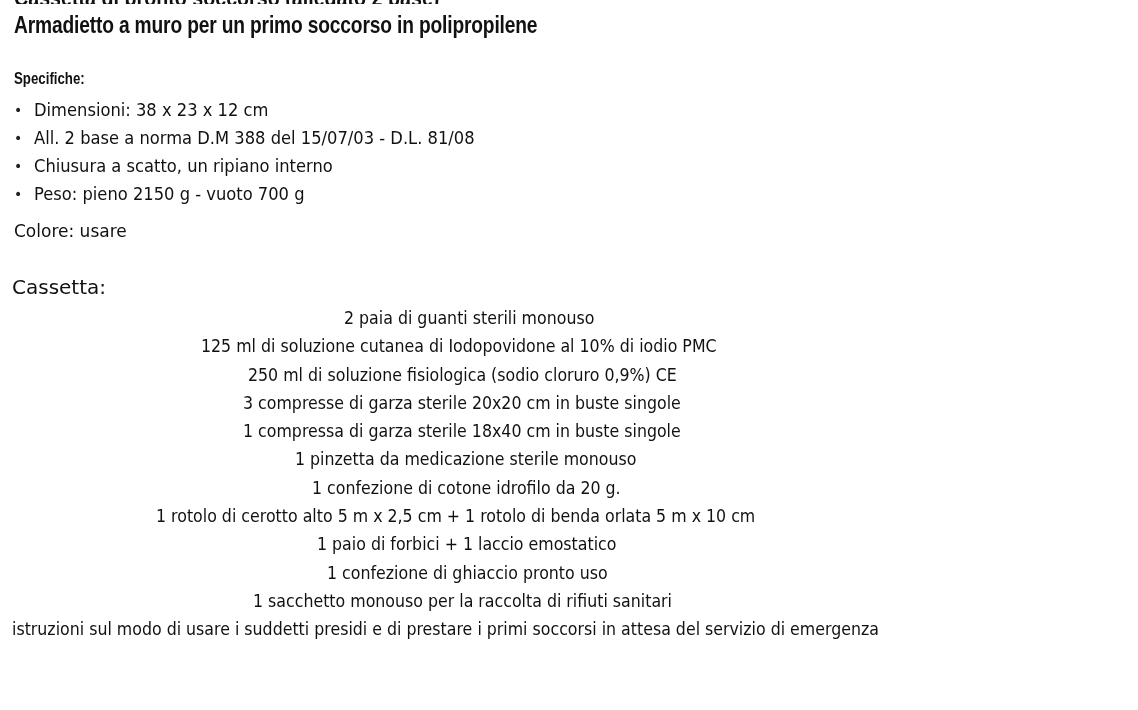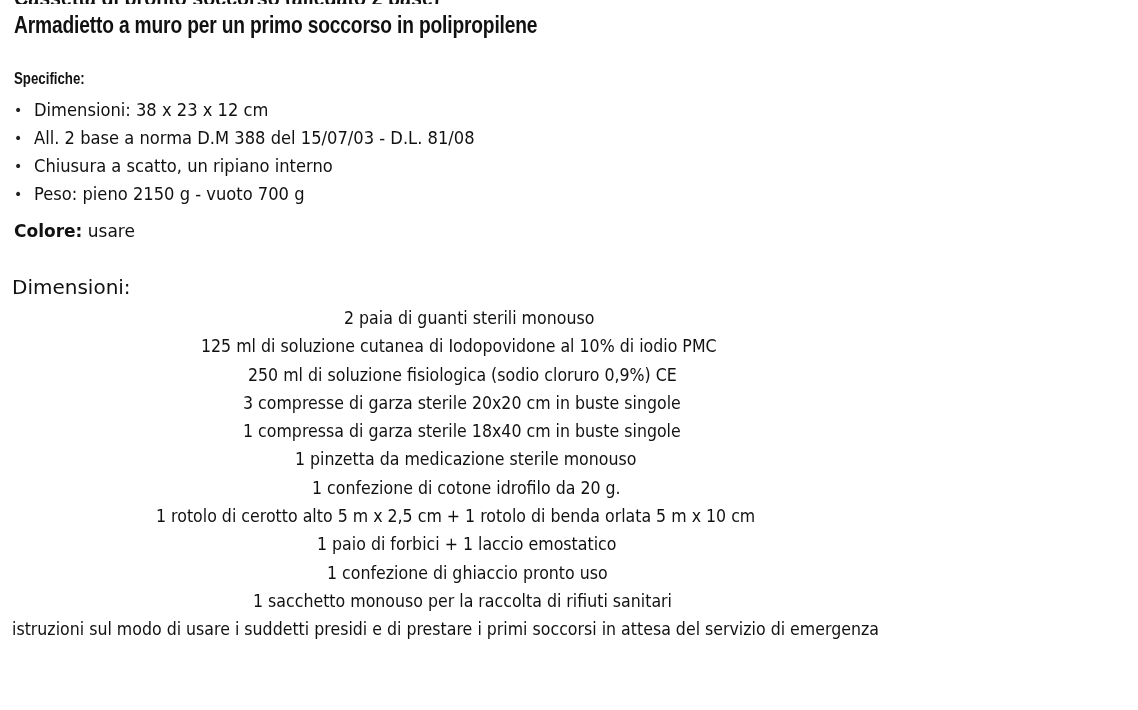"Colore:" .color-line .label { font-weight: bold -> normal }
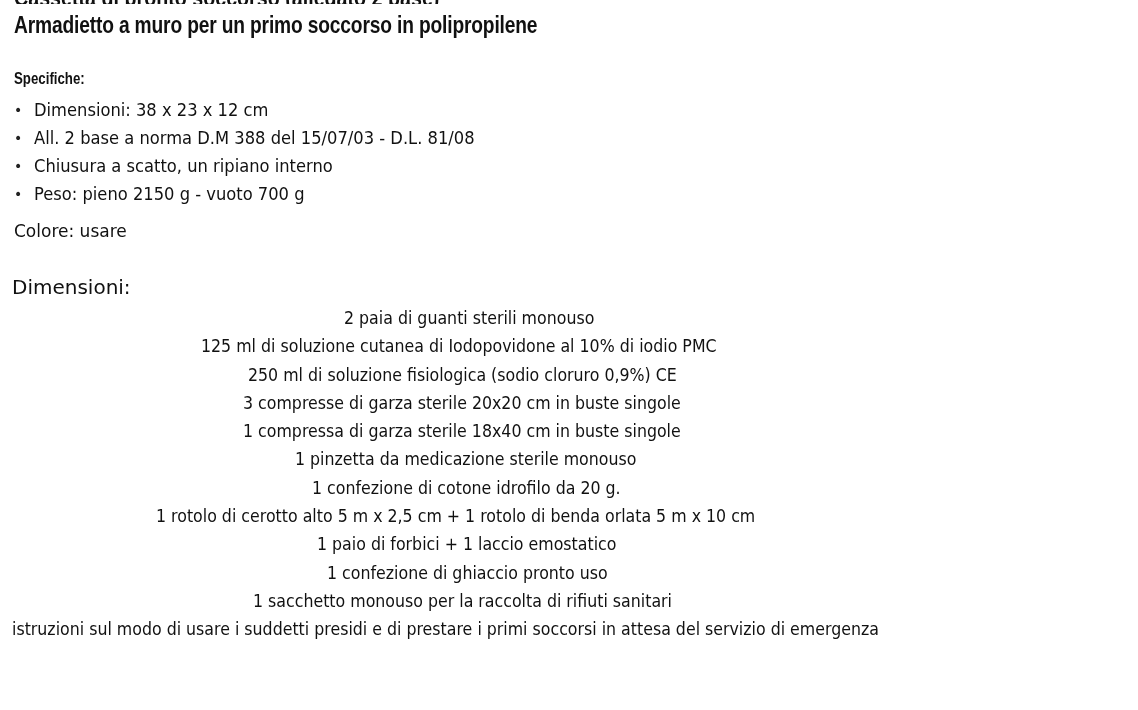"Dimensioni:" div.contents-heading { text: Dimensioni -> Cassetta }
